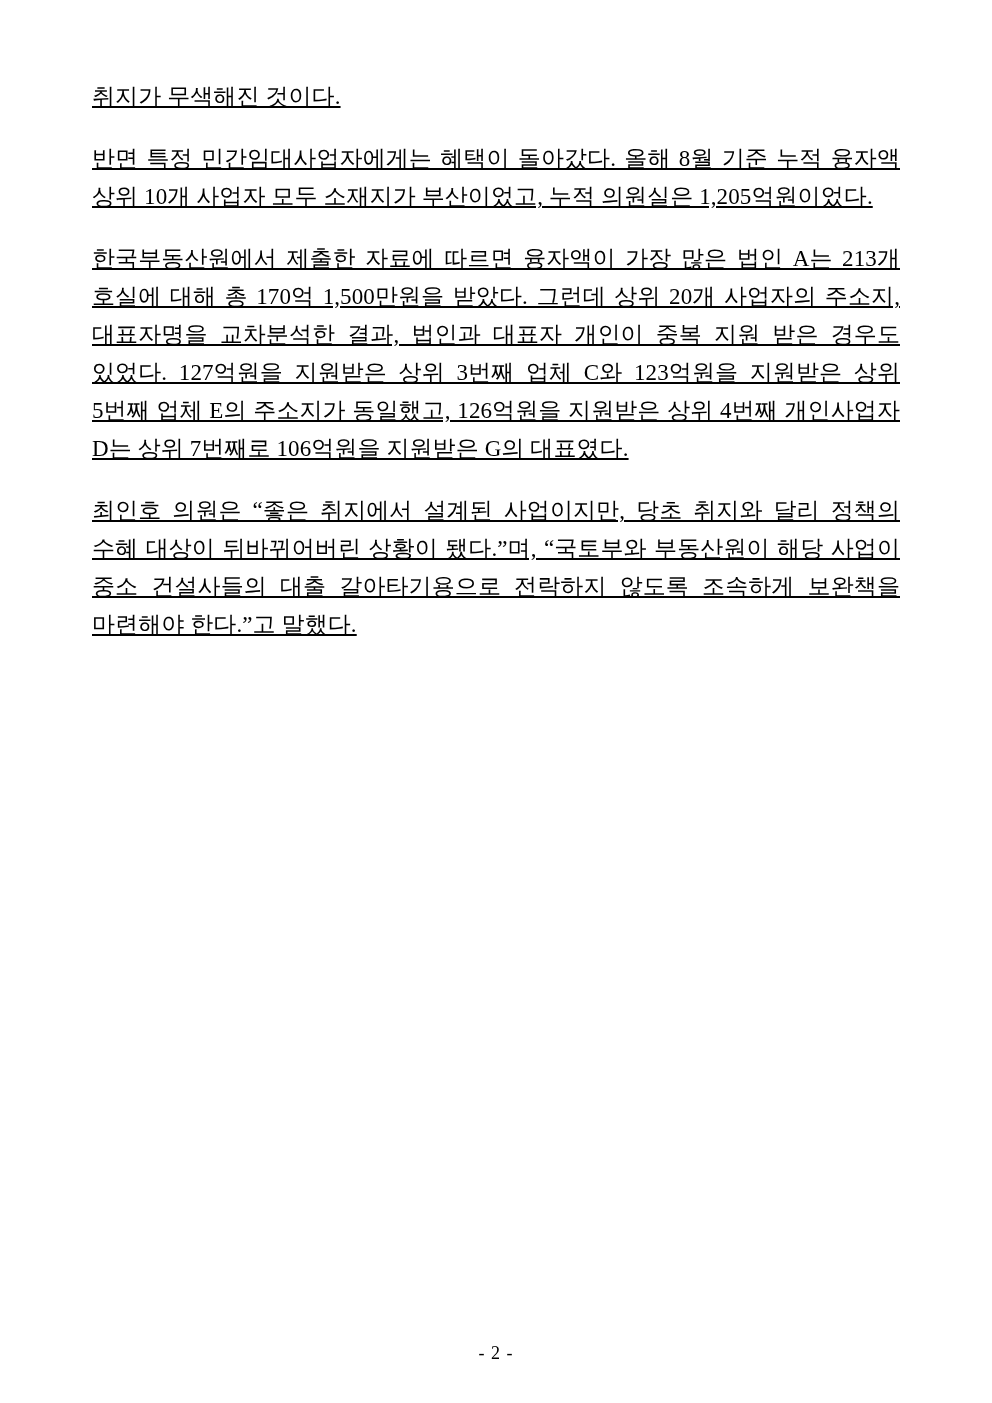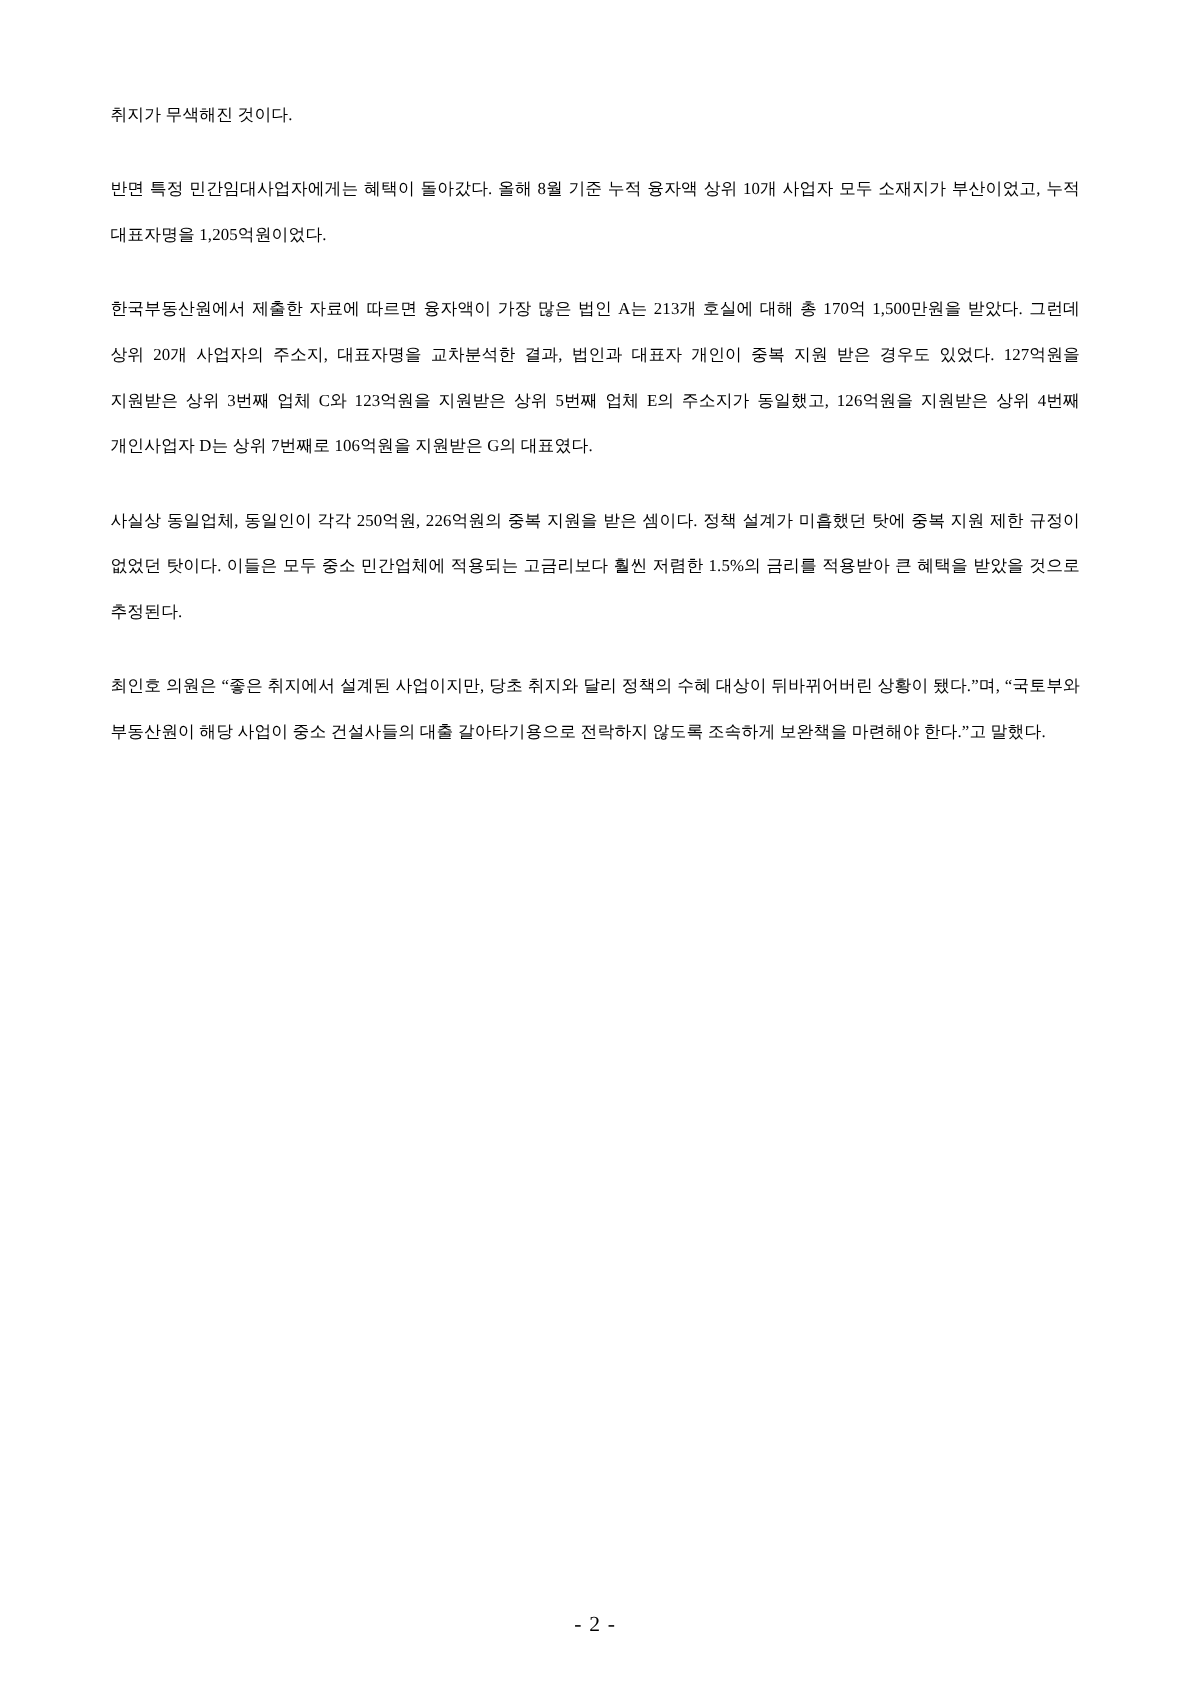"취지가 무색해진 것이다." .para { font-size: 14px -> 23px; text-decoration: none -> underline }
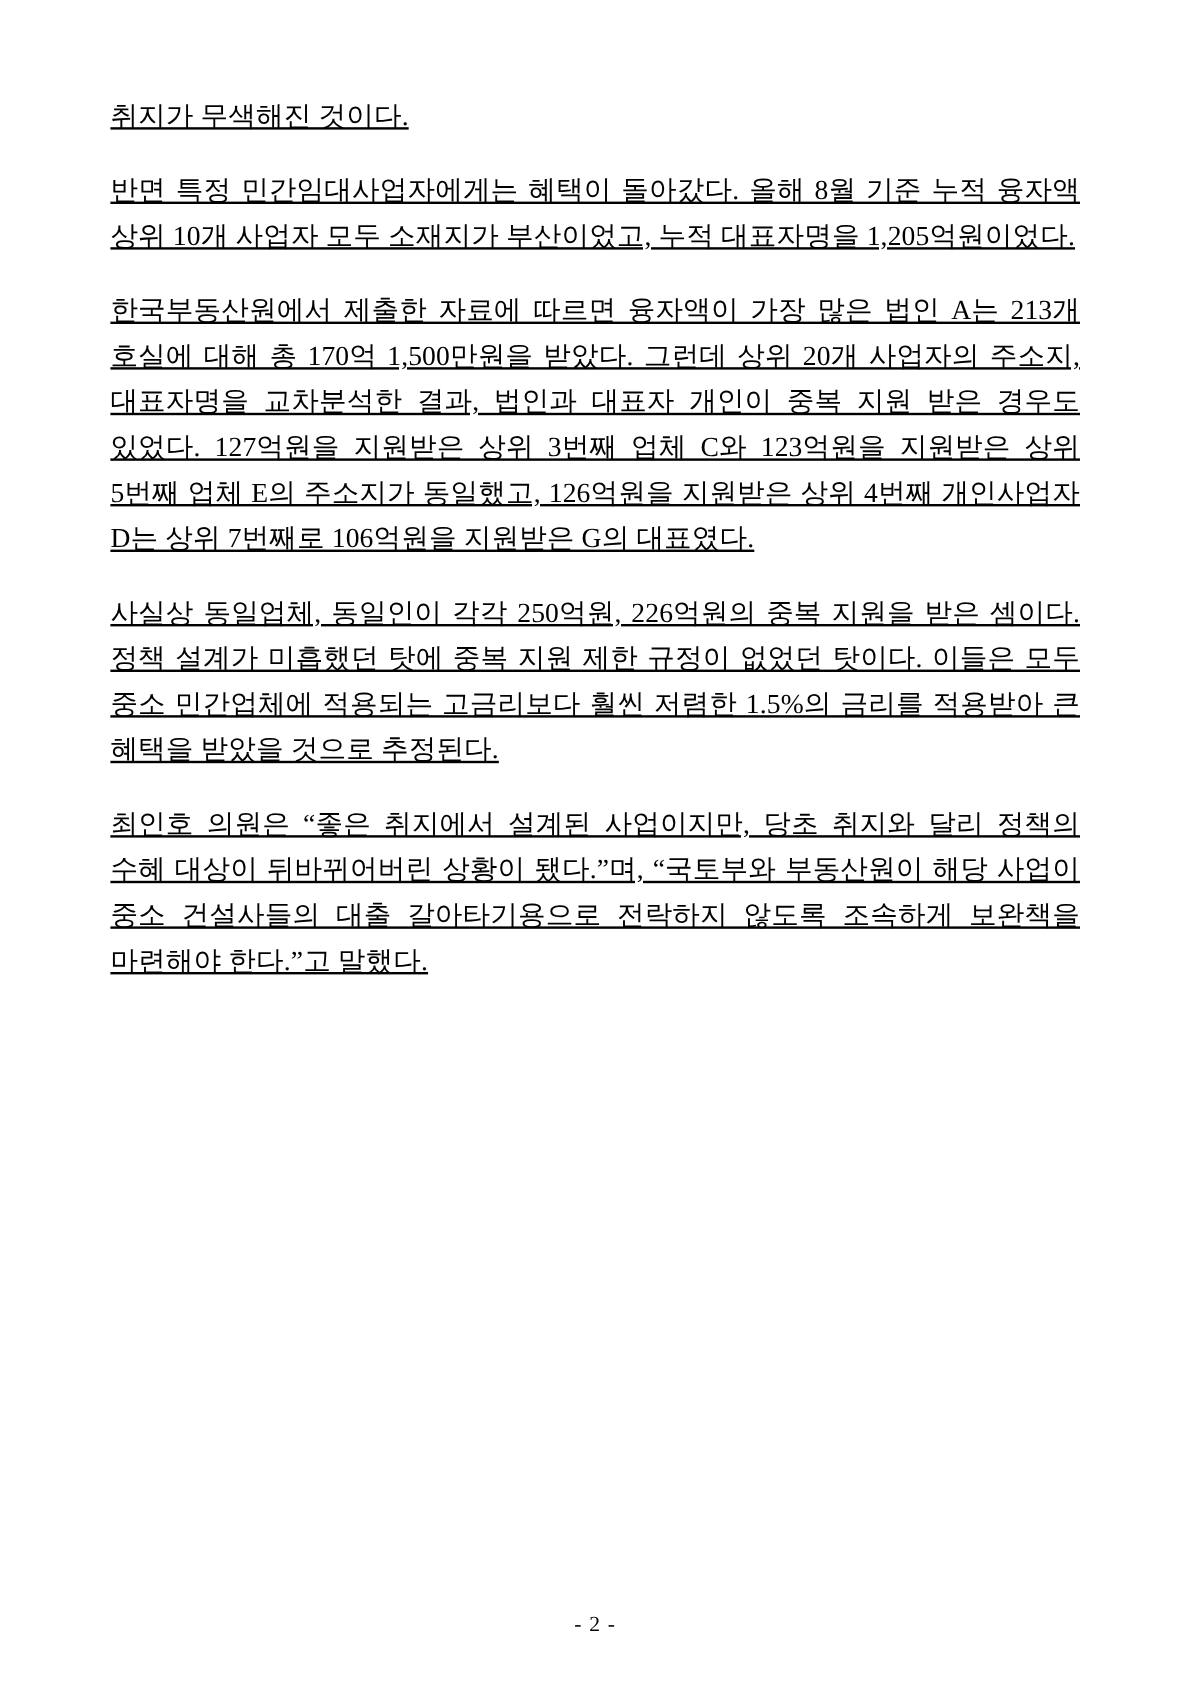"반면 특정 민간임대사업자에게는 혜택이 돌아갔다." p.para { text: 대표자명을 -> 의원실은 }
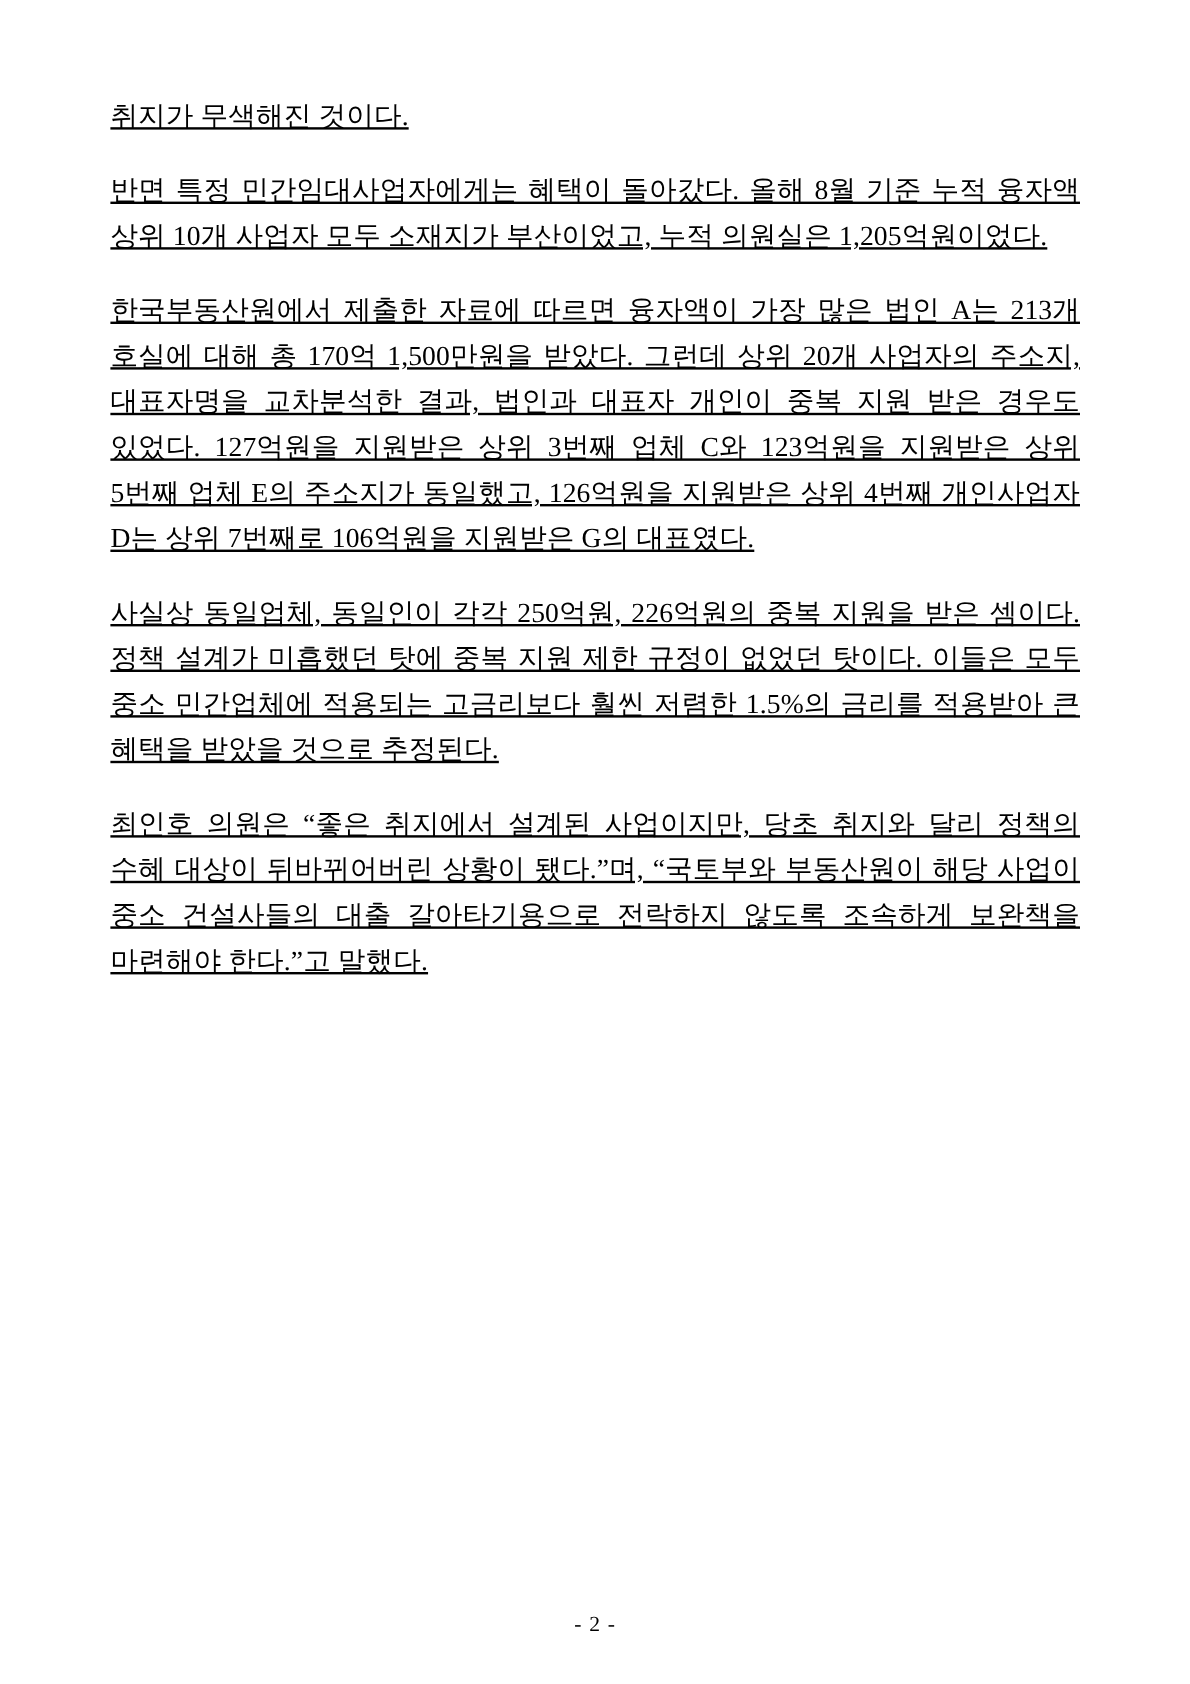"사실상 동일업체, 동일인이 각각 250억원," p.para { html: <p>사실상 동일업체, 동일인이 각각 250억원, 226억원의 중복 지원을 받은 셈이다. 정책 설계가 미흡했던 탓에 중복 지원 제한 규정이 없었던 탓이다. 이들은 모두 중소 민간업체에 적용되는 고금리보다 훨씬 저렴한 1.5%의 금리를 적용받아 큰 혜택을 받았을 것으로 추정된다.</p> -> none }
